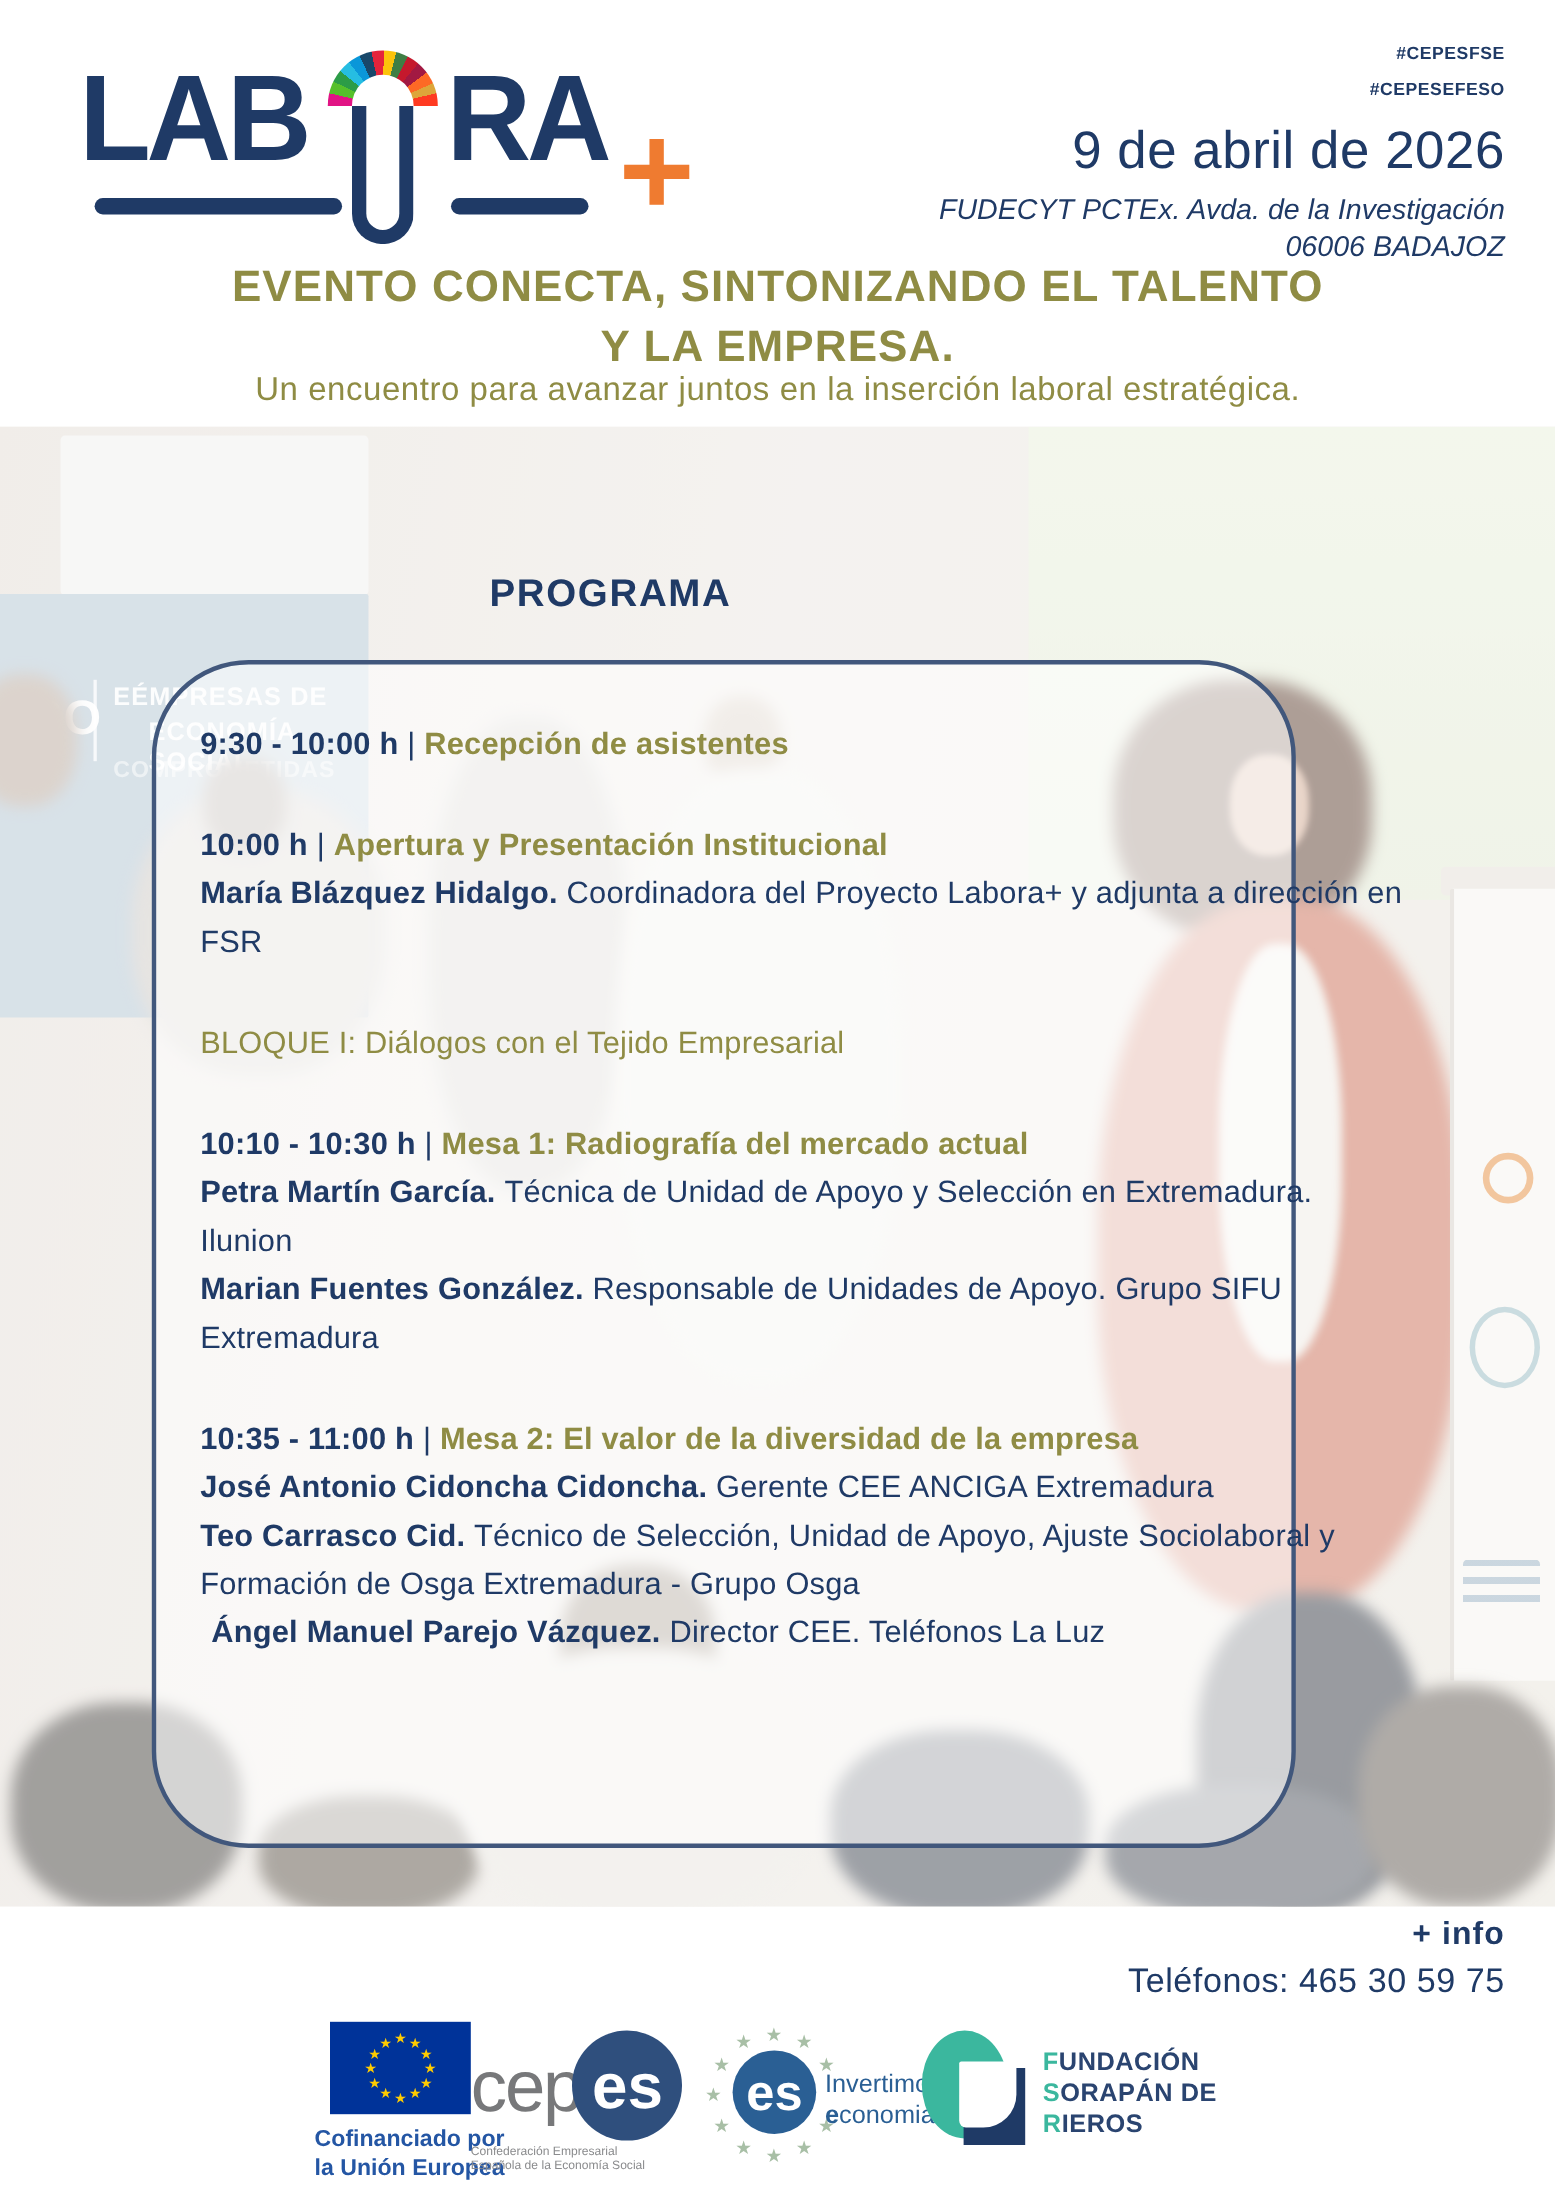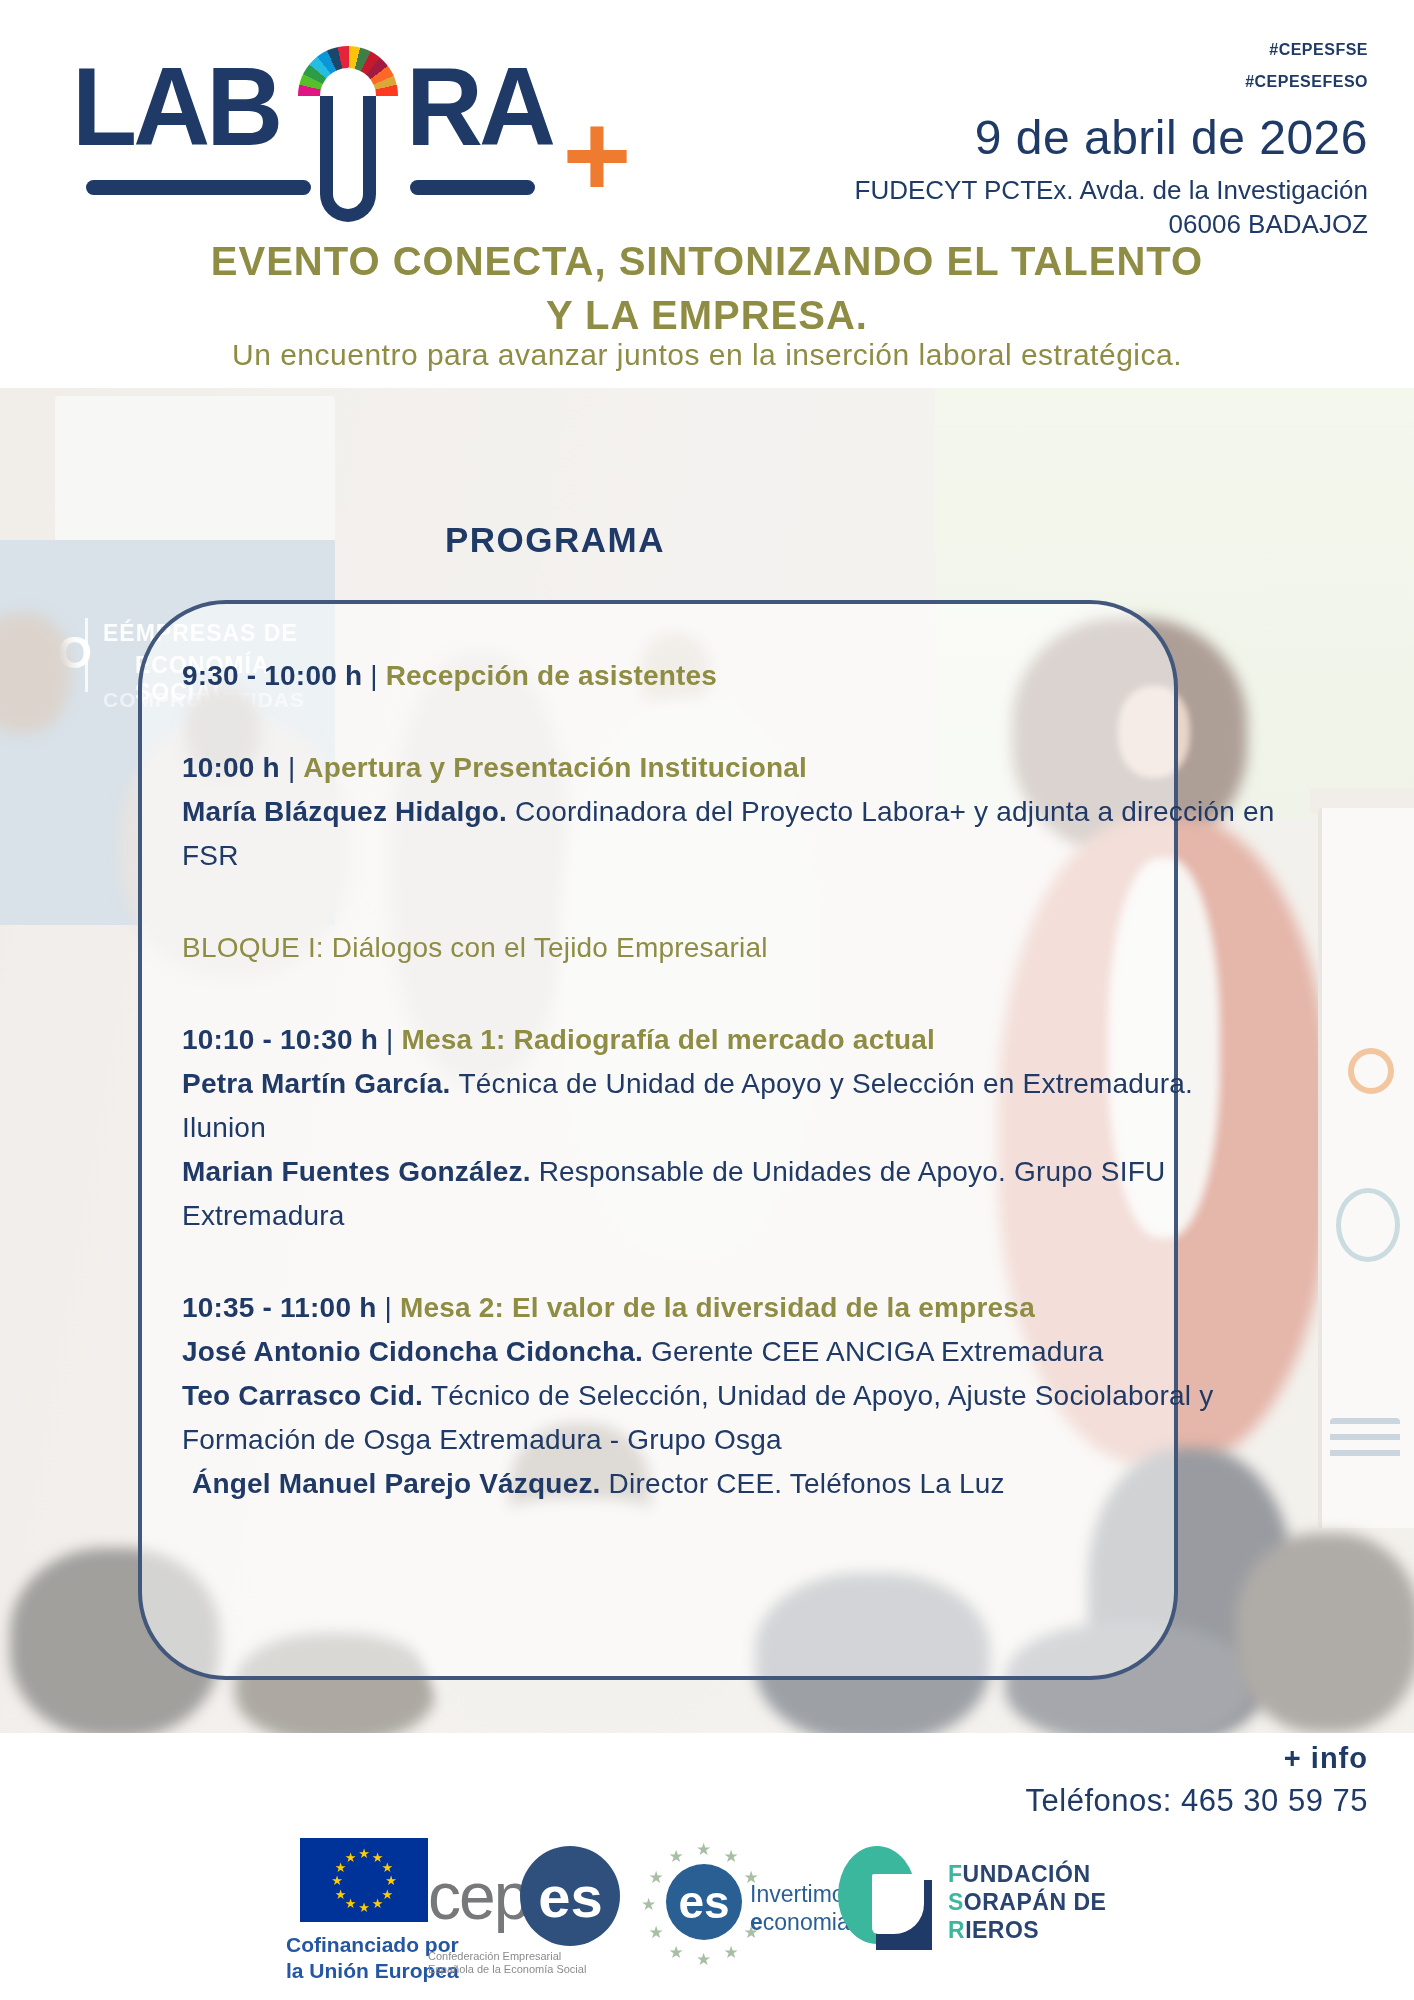"FUDECYT PCTEx. Avda. de la" .addr { font-style: none -> italic }
